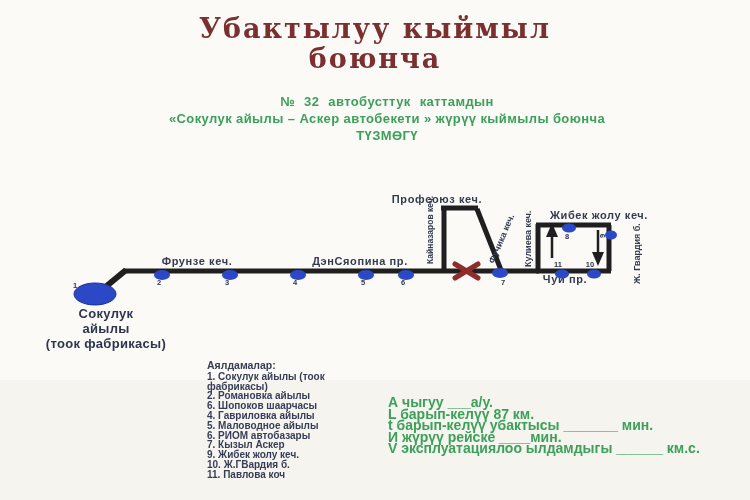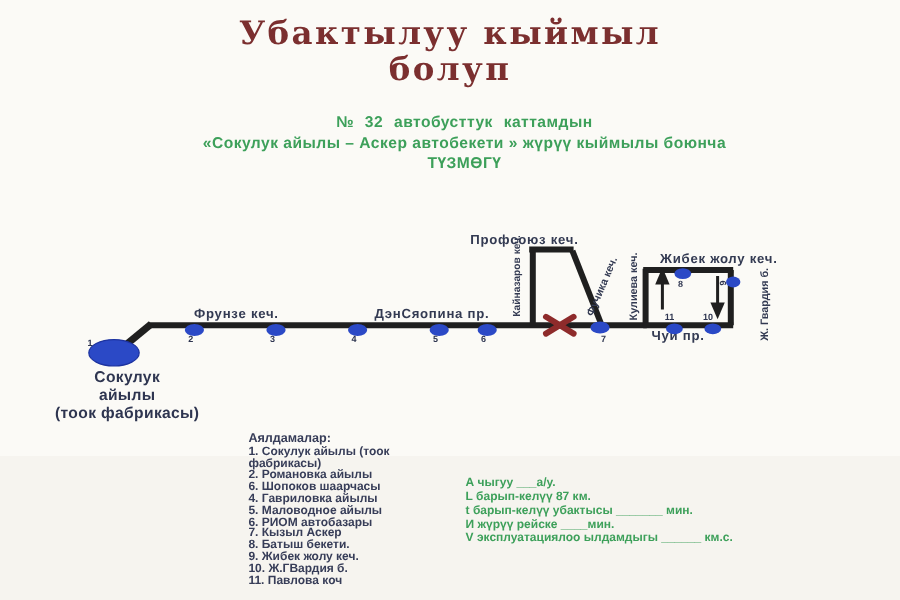"болуп" div { text: болуп -> боюнча }
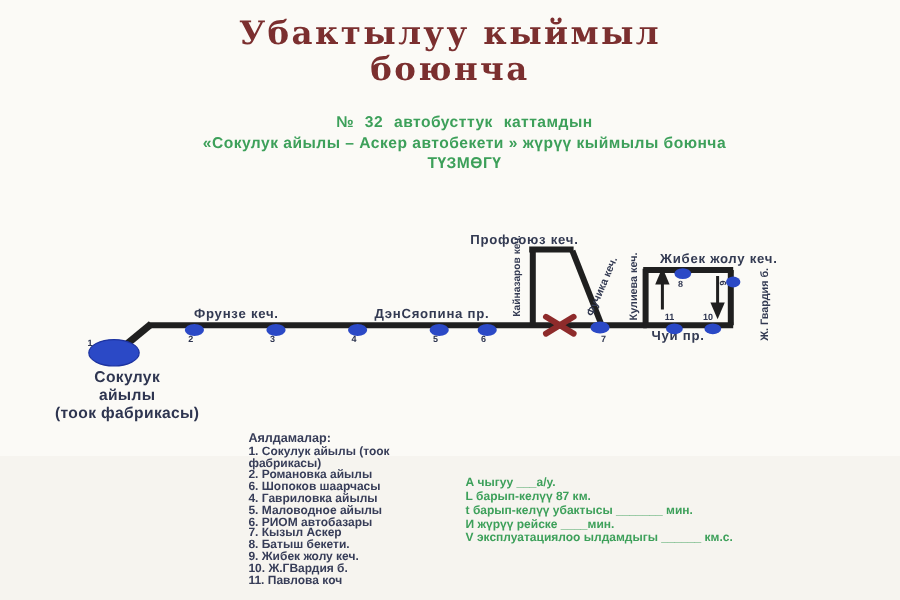"А чыгуу ___а/у." .metrics { font-size: 10px -> 14px }
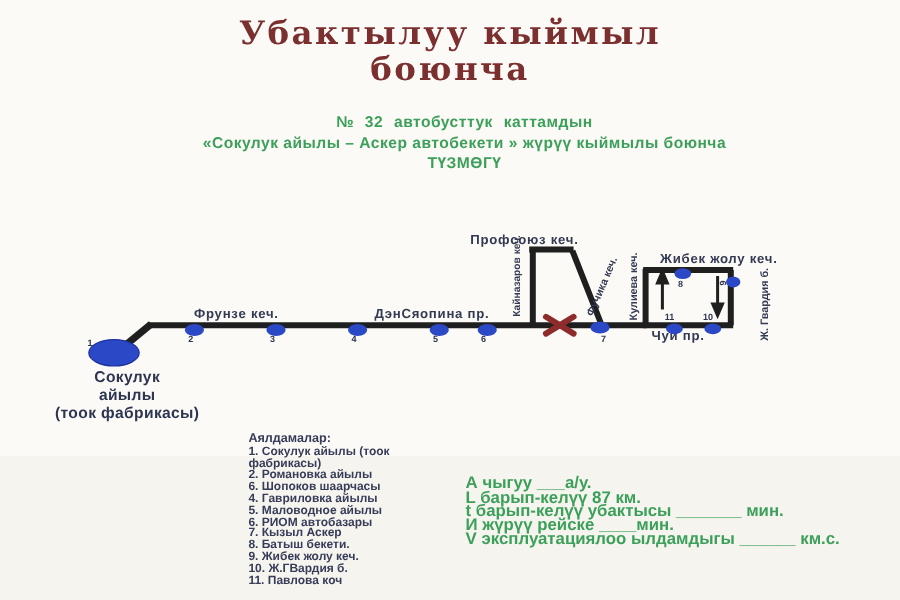"8. Батыш бекети." div { html: <div>8. Батыш бекети.</div> -> none }
